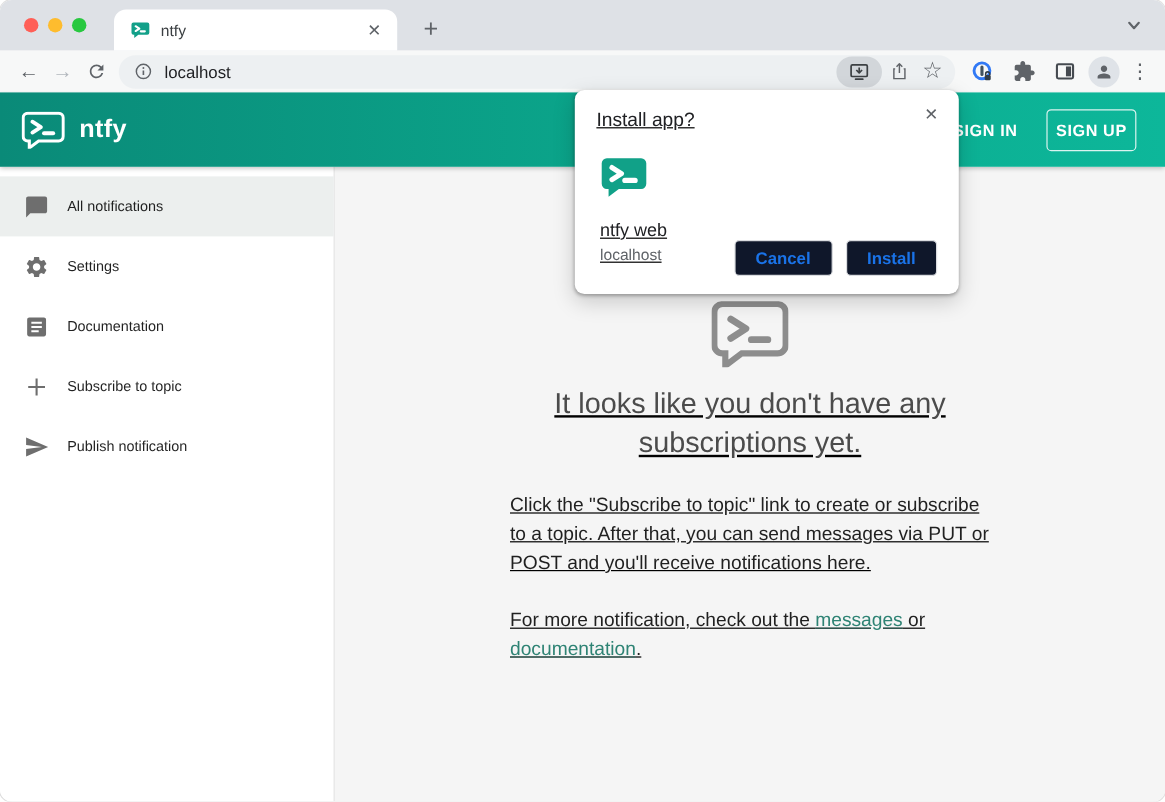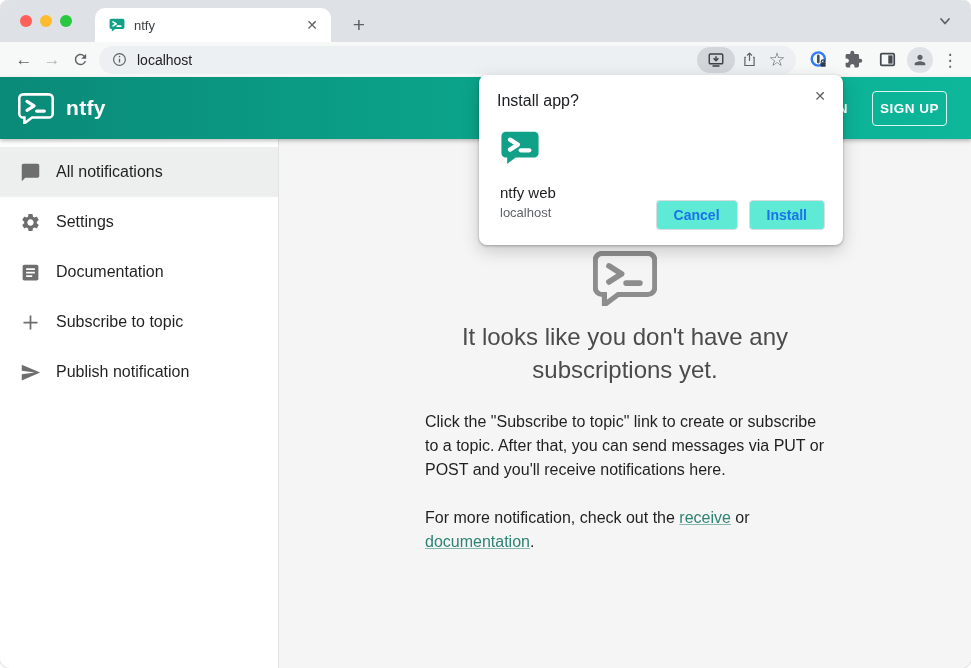"Install app?" .dialog { text-decoration: none -> underline; width: 364px -> 320px }
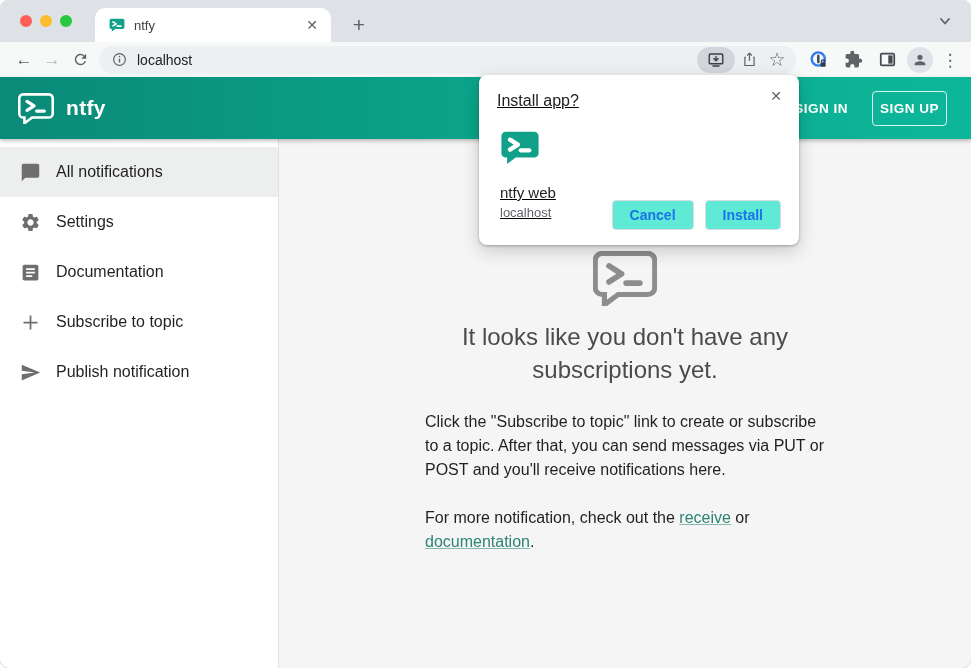"All notifications" .side-item { font-size: 16px -> 12px }
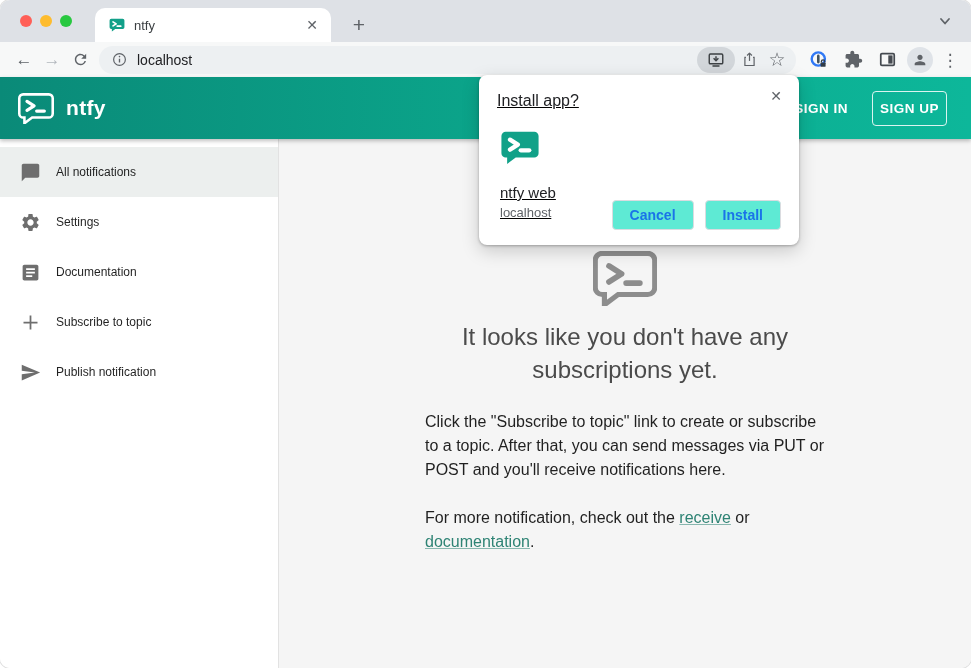"Cancel" .dialog-btn { background: #5eead4 -> #0f172a }
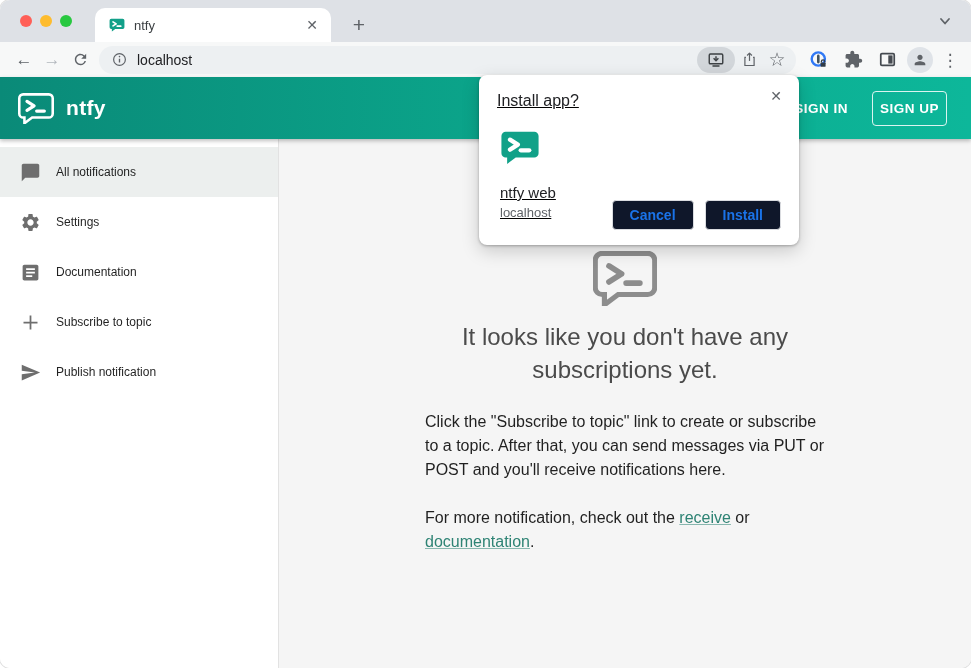"It looks like you don't" .empty { text-decoration: none -> underline }
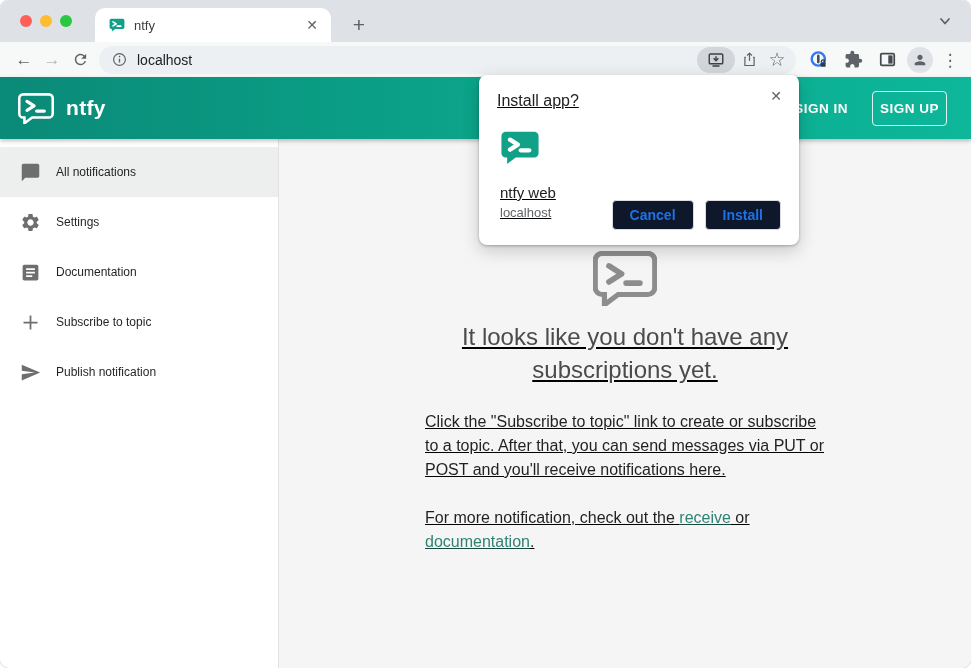"receive" a { text: receive -> messages }
